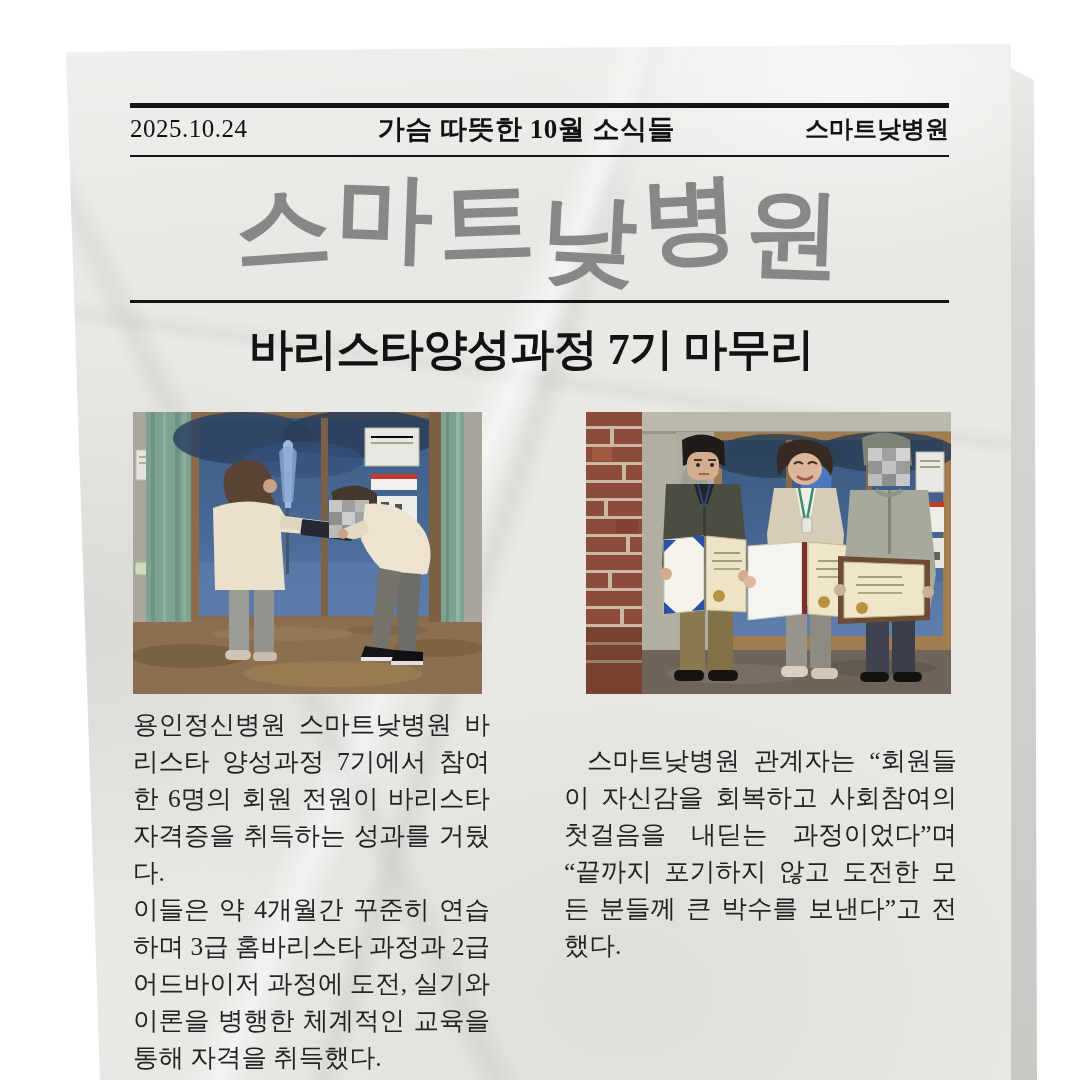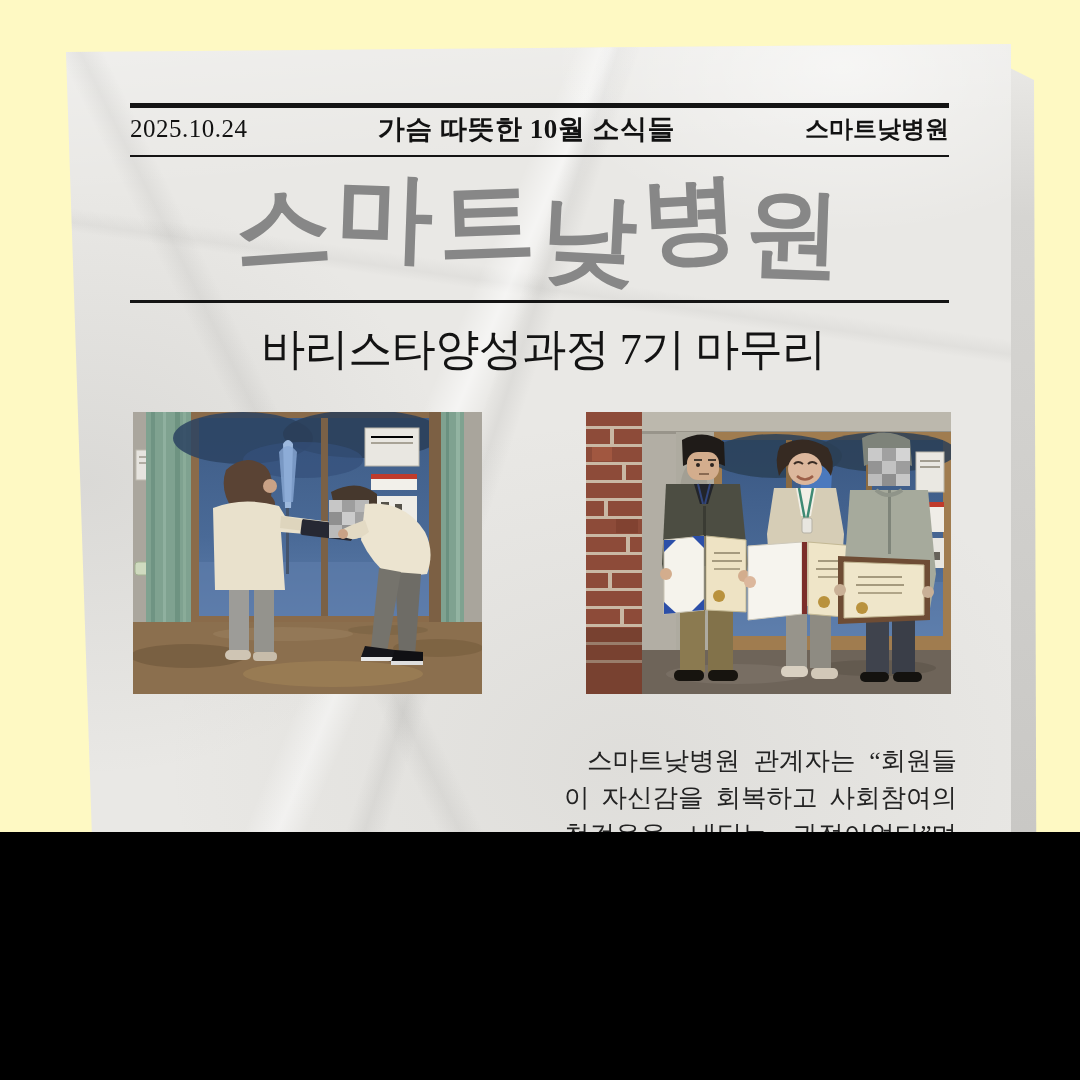"2025.10.24" #stage { background: #fef9c3 -> #ffffff; height: 832px -> 1080px }
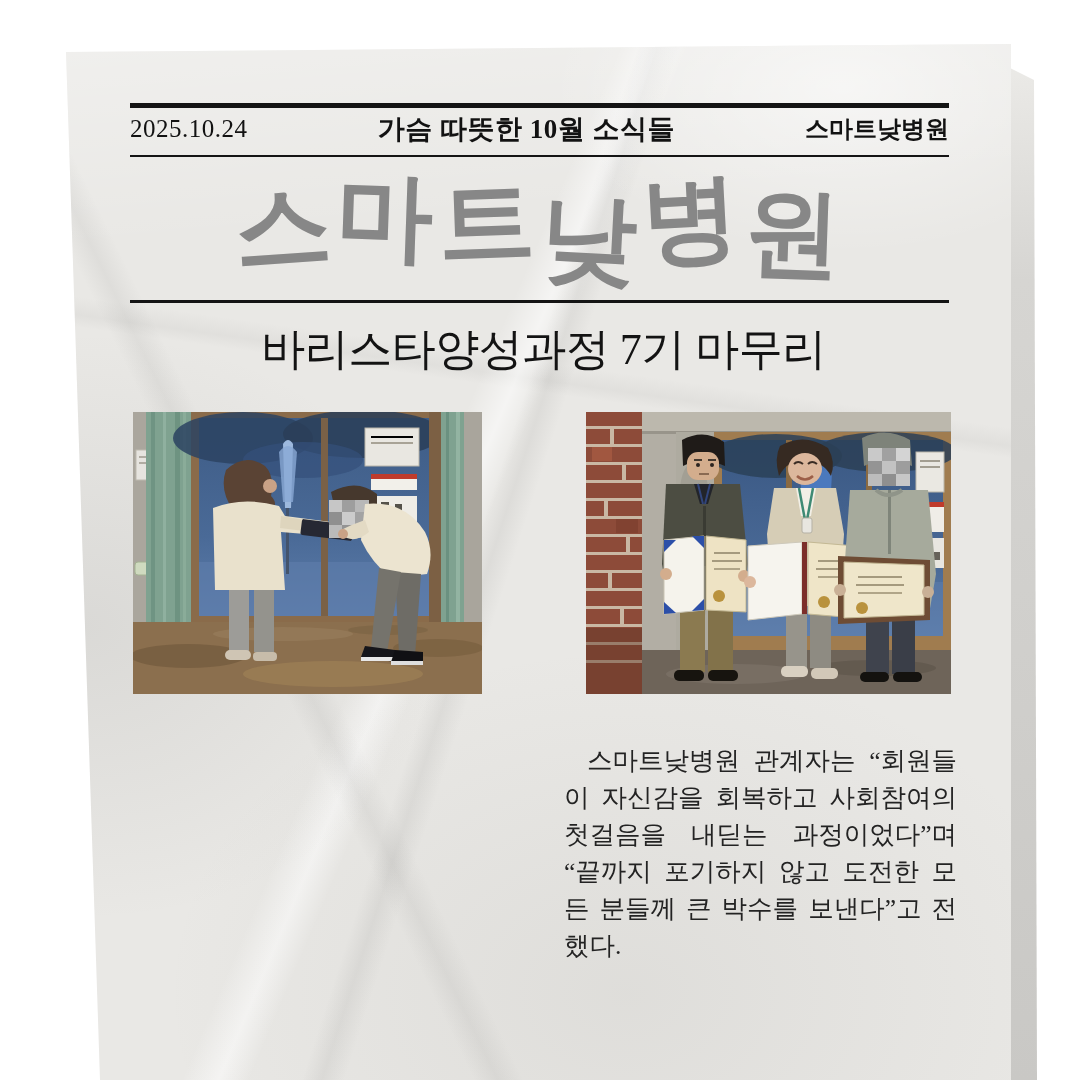"바리스타양성과정 7기 마무리" .headline { font-weight: 400 -> 700; left: 134px -> 122px }
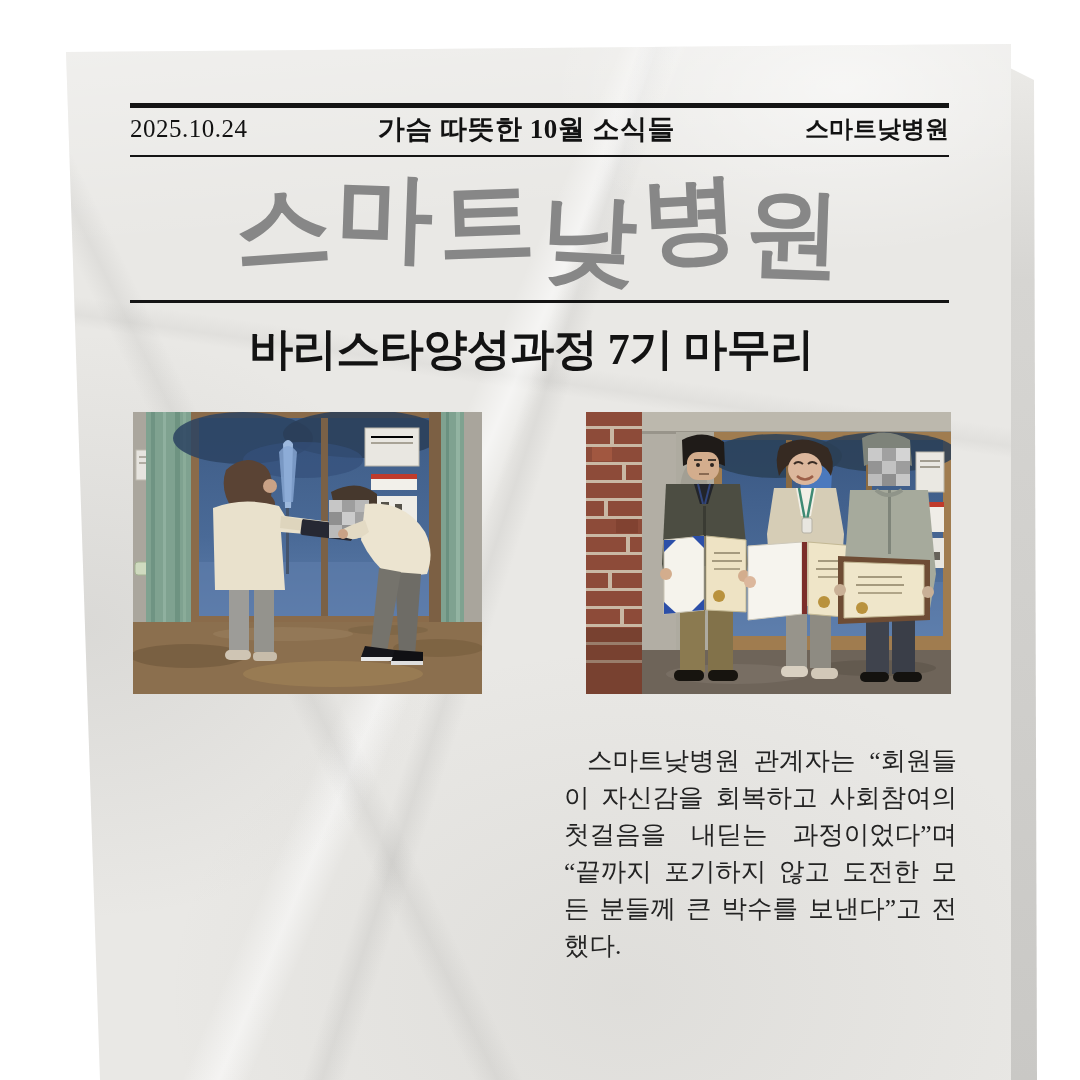"용인정신병원 스마트낮병원 바리스타 양성과정 7기에서" div.col { html: none -> <div> <p>용인정신병원 스마트낮병원 바리스타 양성과정 7기에서 참여한 6명의 회원 전원이 바리스타 자격증을 취득하는 성과를 거뒀다.</p> <p>이들은 약 4개월간 꾸준히 연습하며 3급 홈바리스타 과정과 2급 어드바이저 과정에 도전, 실기와 이론을 병행한 체계적인 교육을 통해 자격을 취득했다.</p> </div> }
